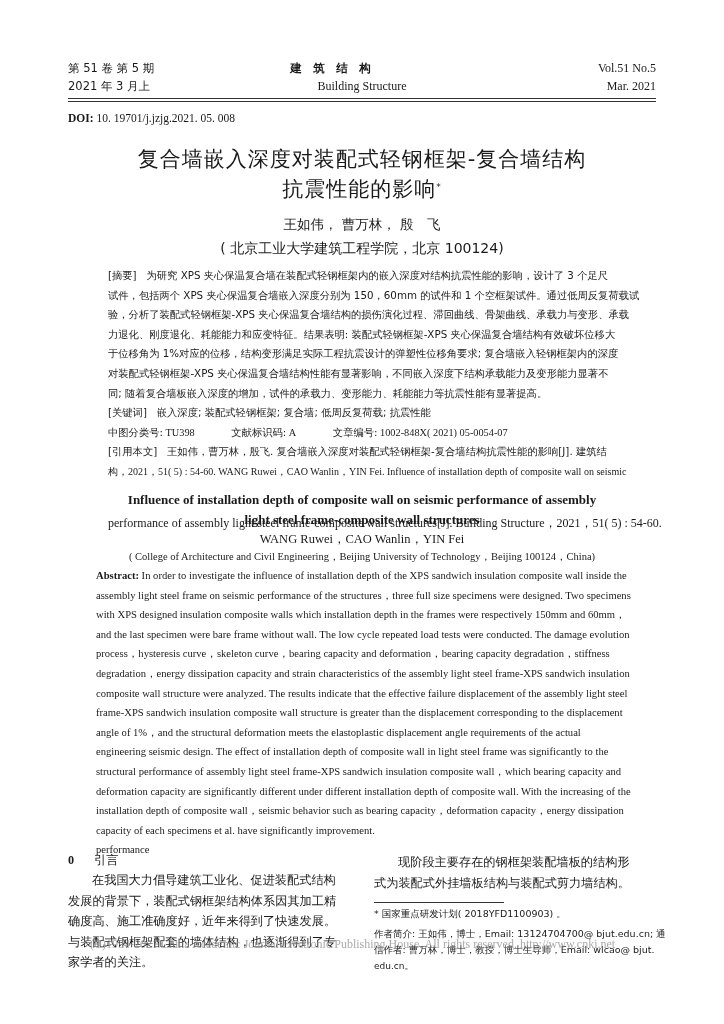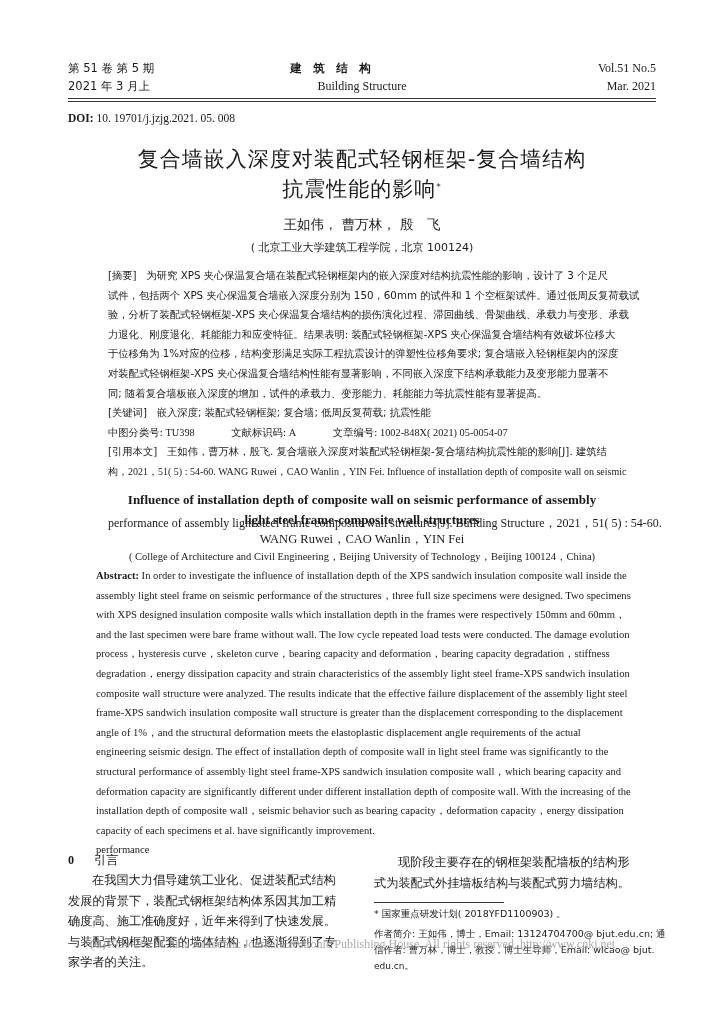"( 北京工业大学建筑工程学院，北京 100124)" div.abs { font-size: 11px -> 14px }
